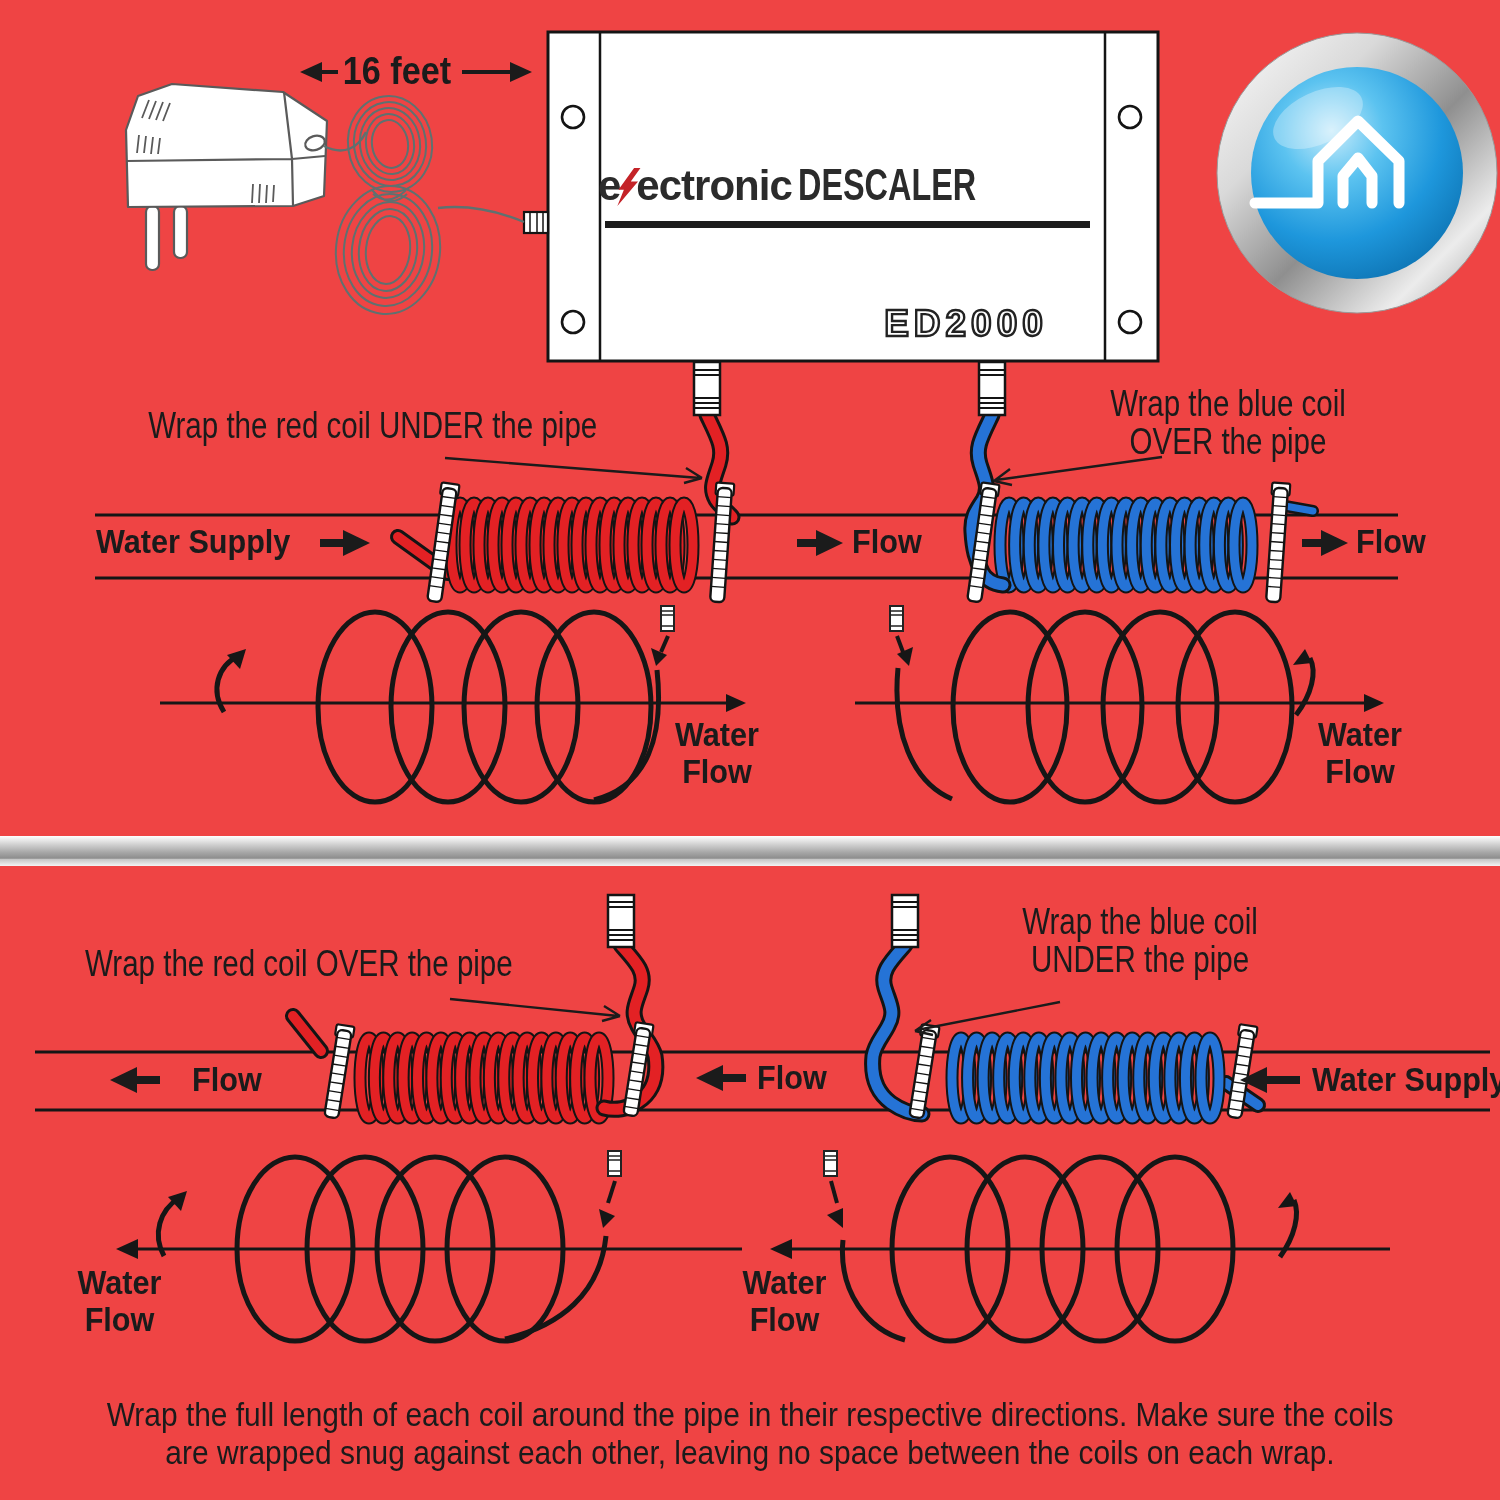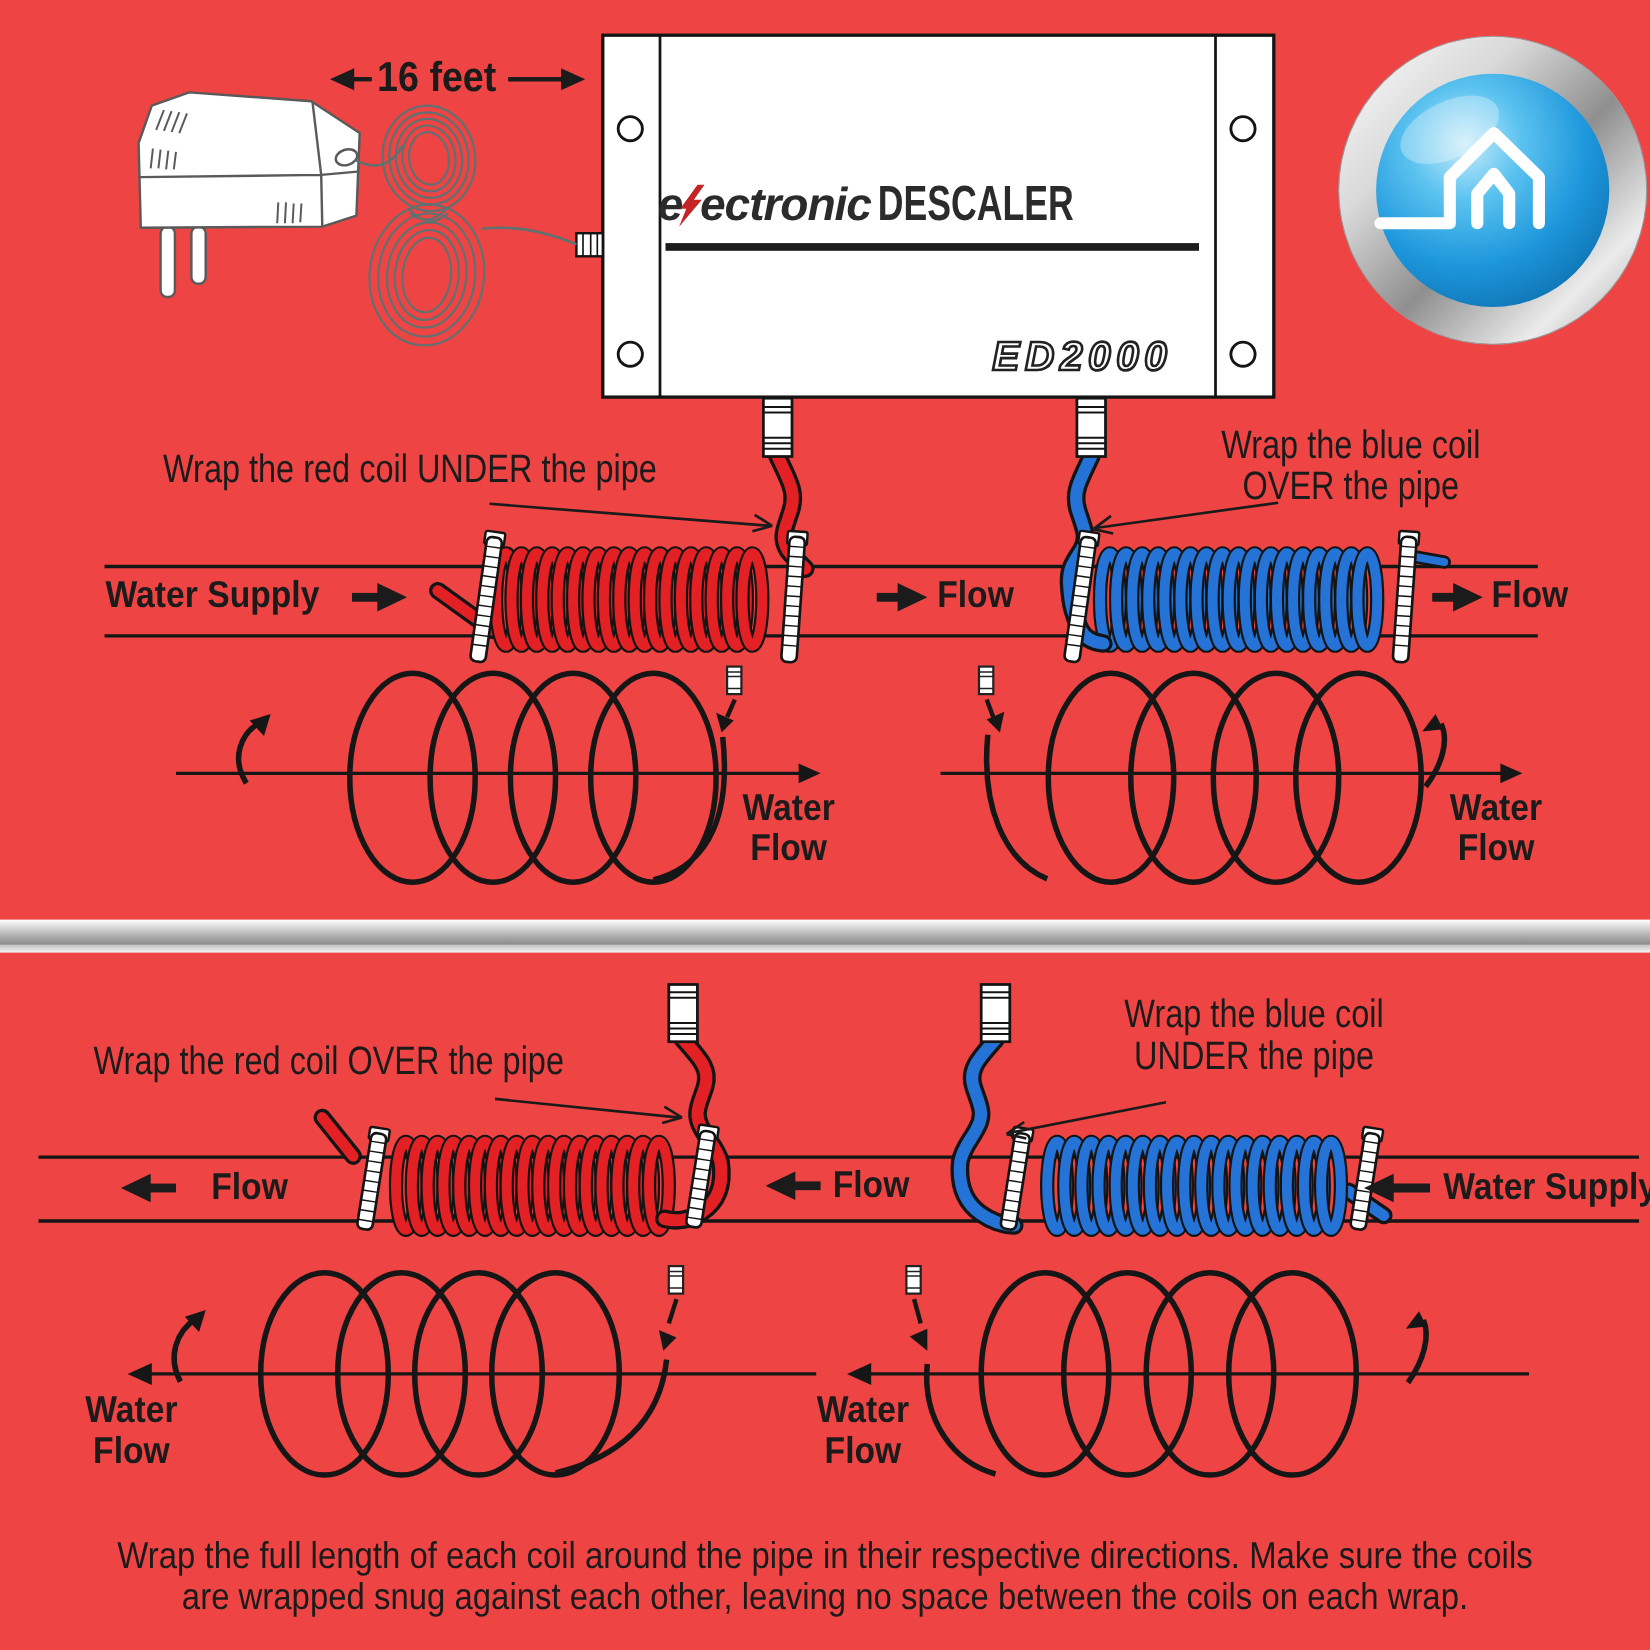"e ectronic" .brand-it { font-style: italic -> none }
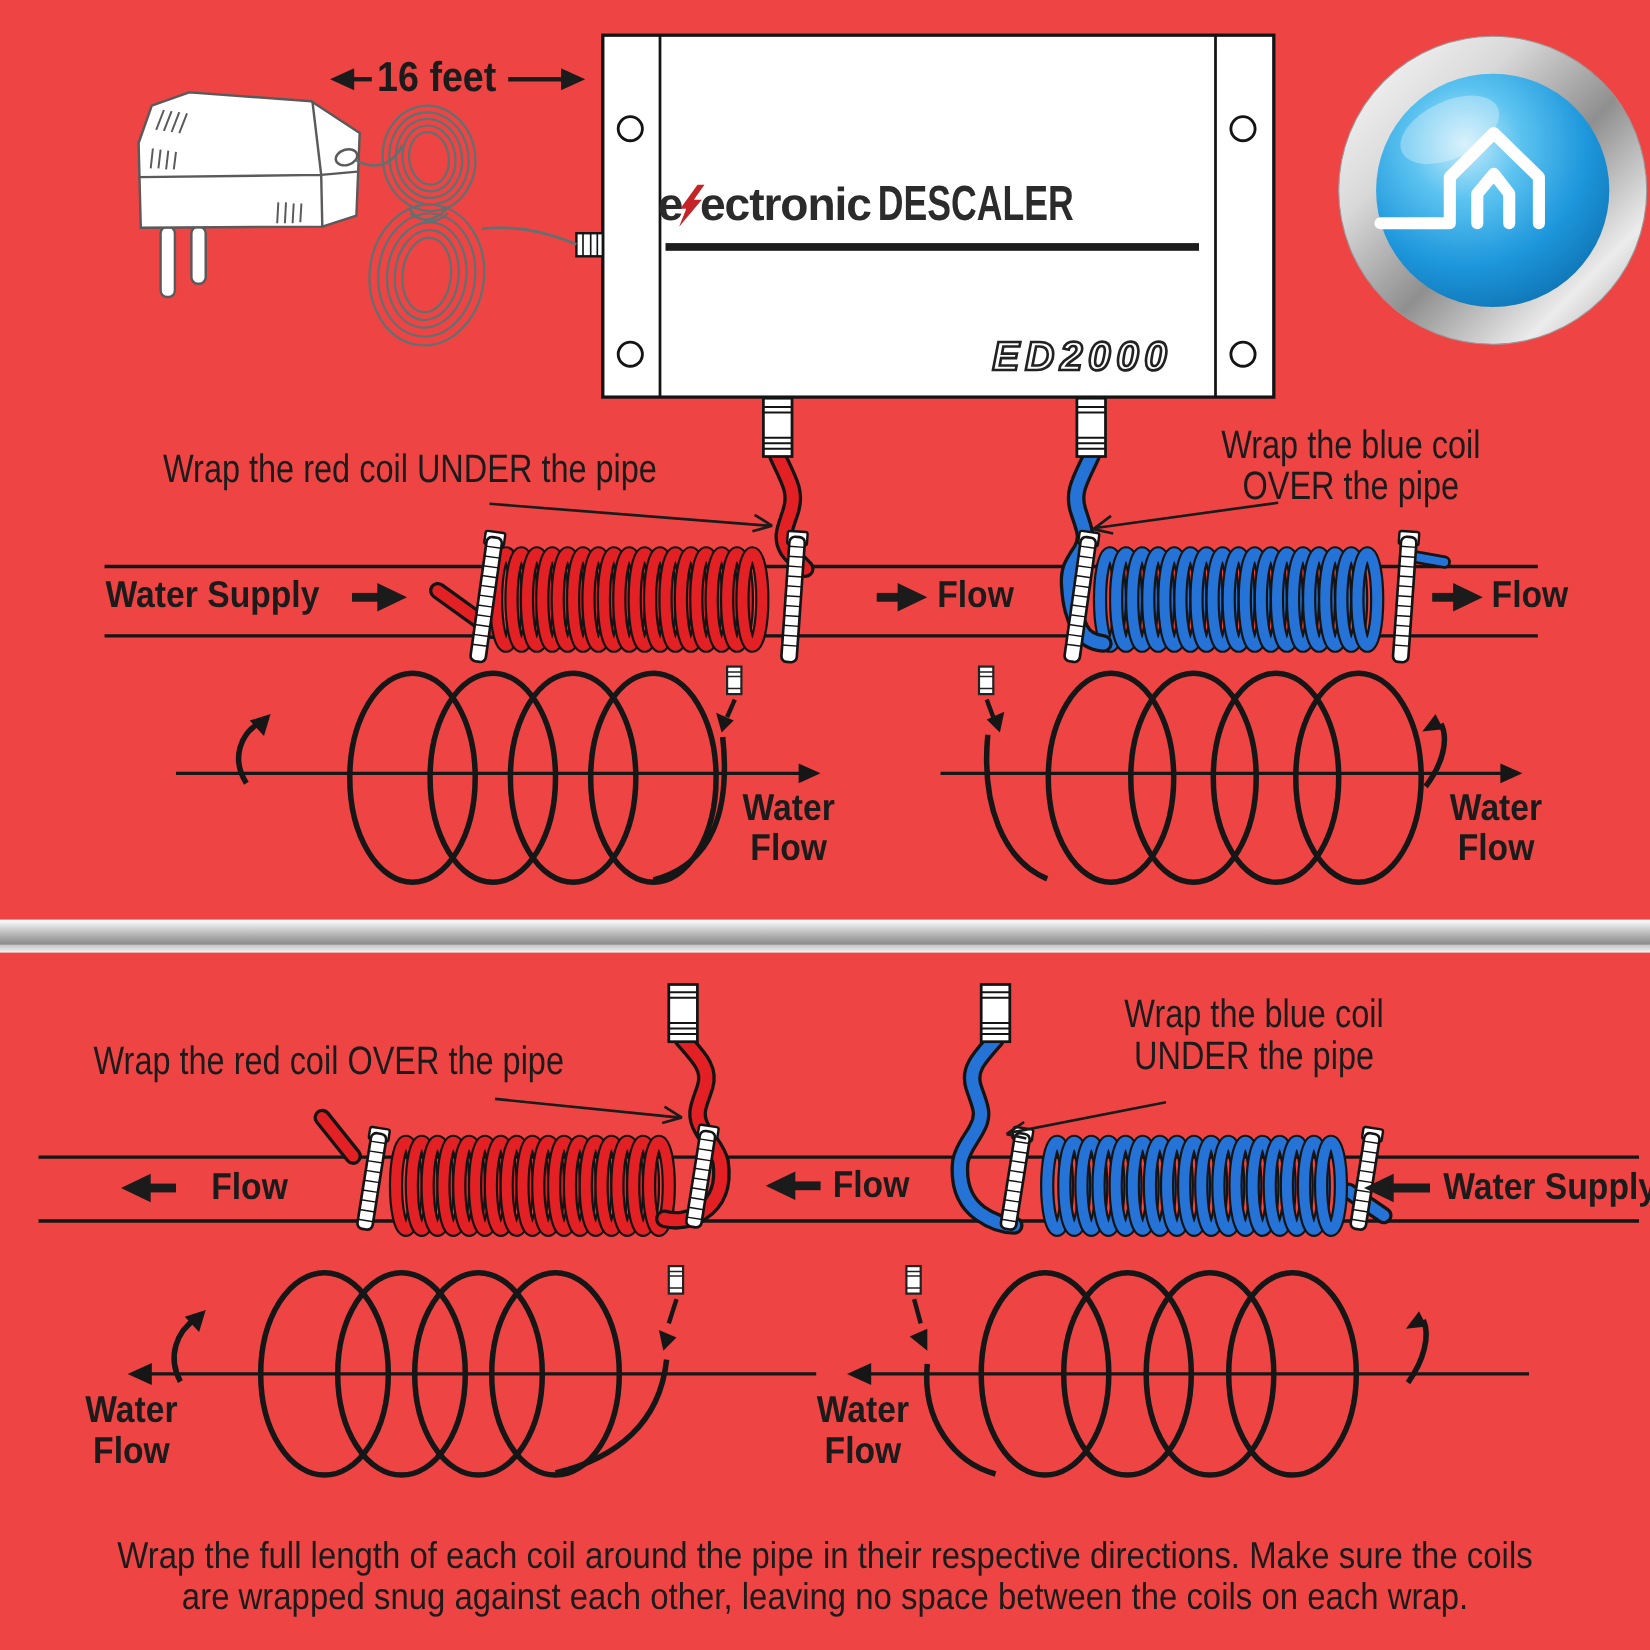"ED2000" div.txt { font-style: italic -> none; left: 878px -> 860px }
